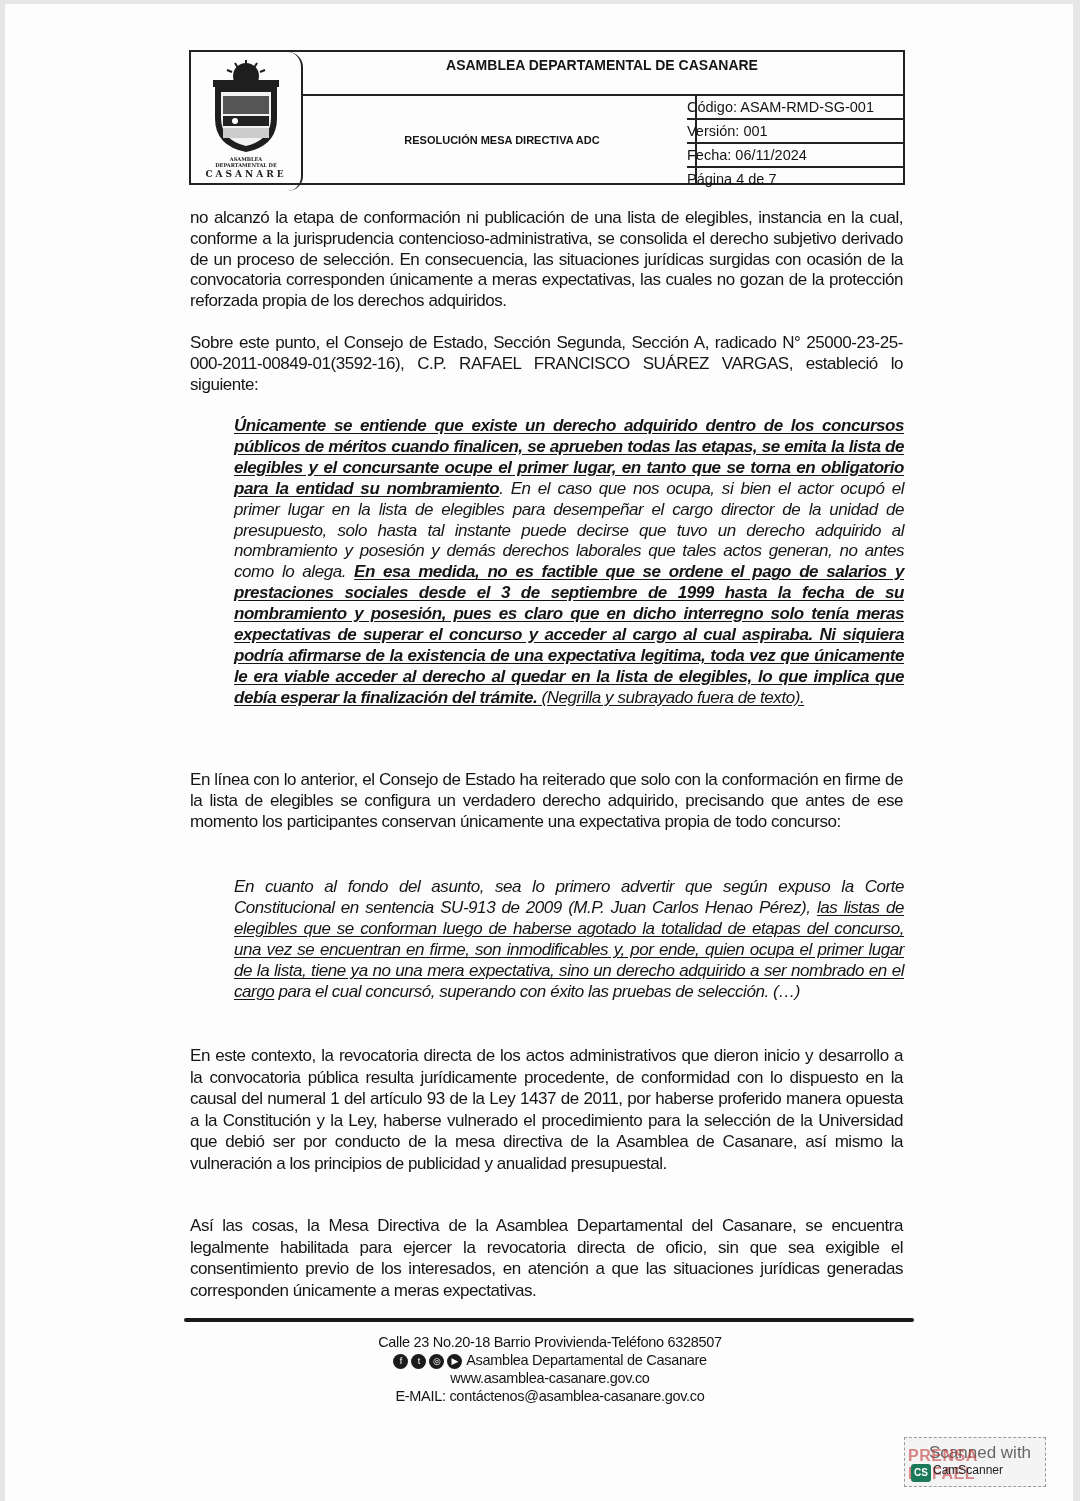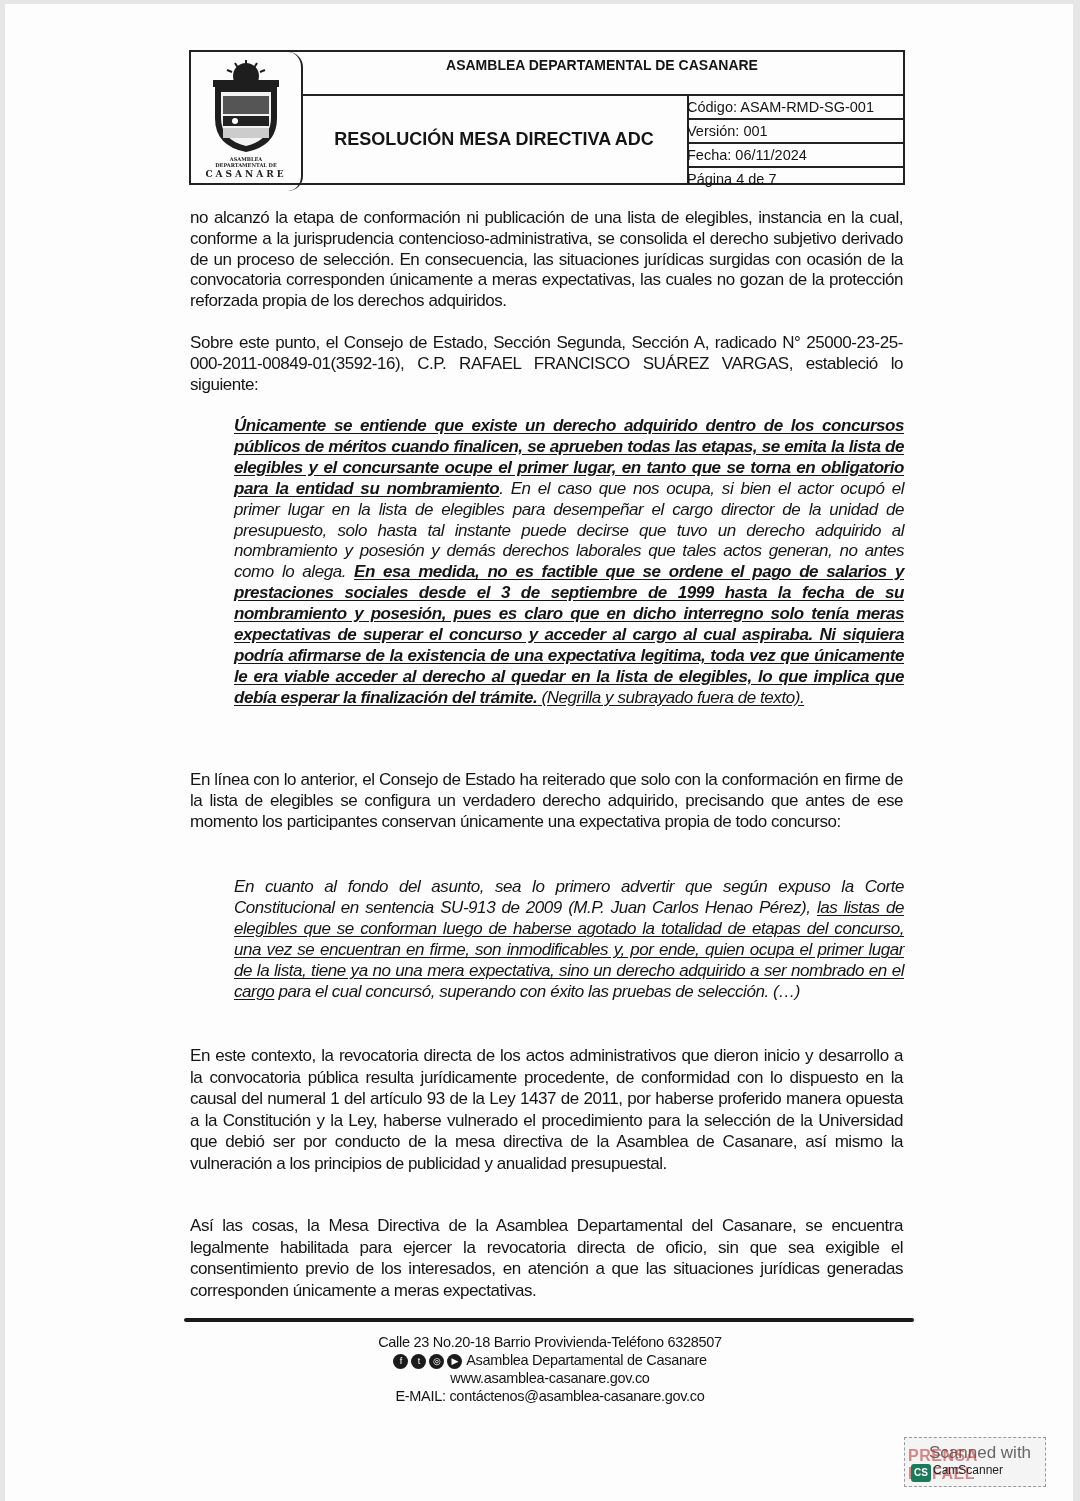"RESOLUCIÓN MESA DIRECTIVA ADC" .hdr .res-cell { font-size: 18px -> 11px; left: 110px -> 118px }
